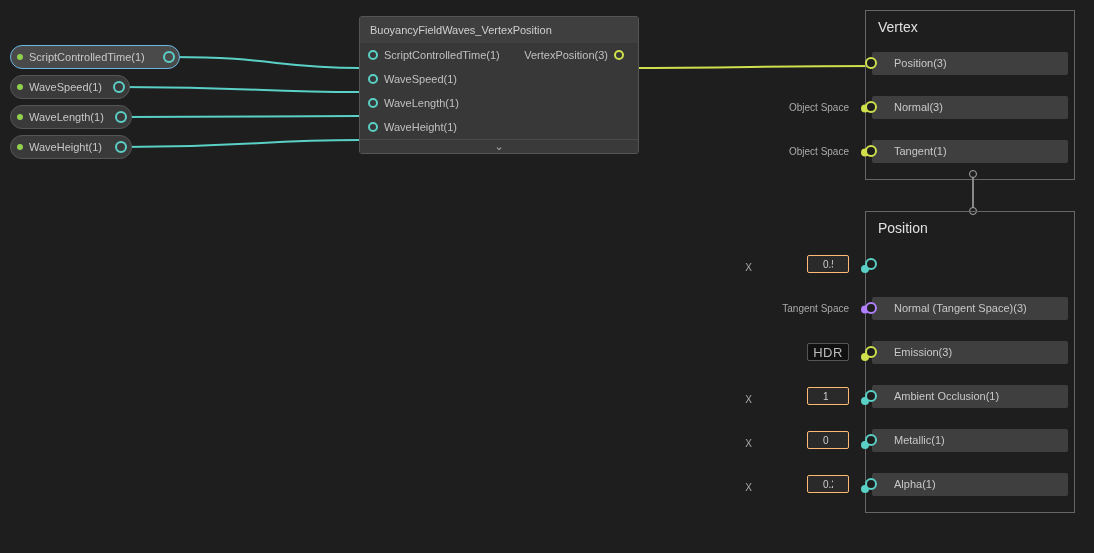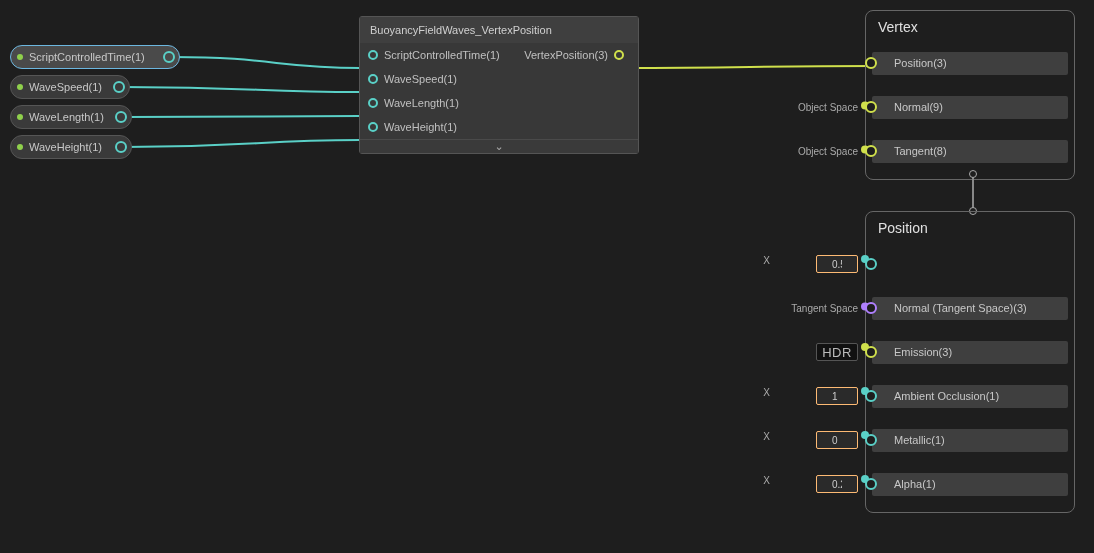"Vertex" .master { border-radius: 8px -> 0 }
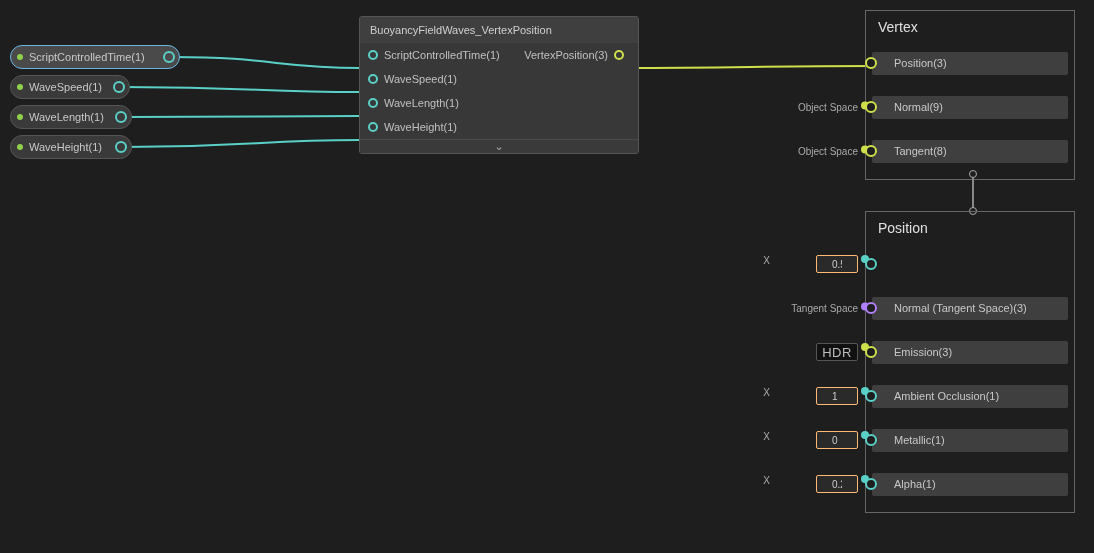"Object Space" .inline-ctrl { align-items: flex-start -> flex-end; gap: 0 -> 9px }
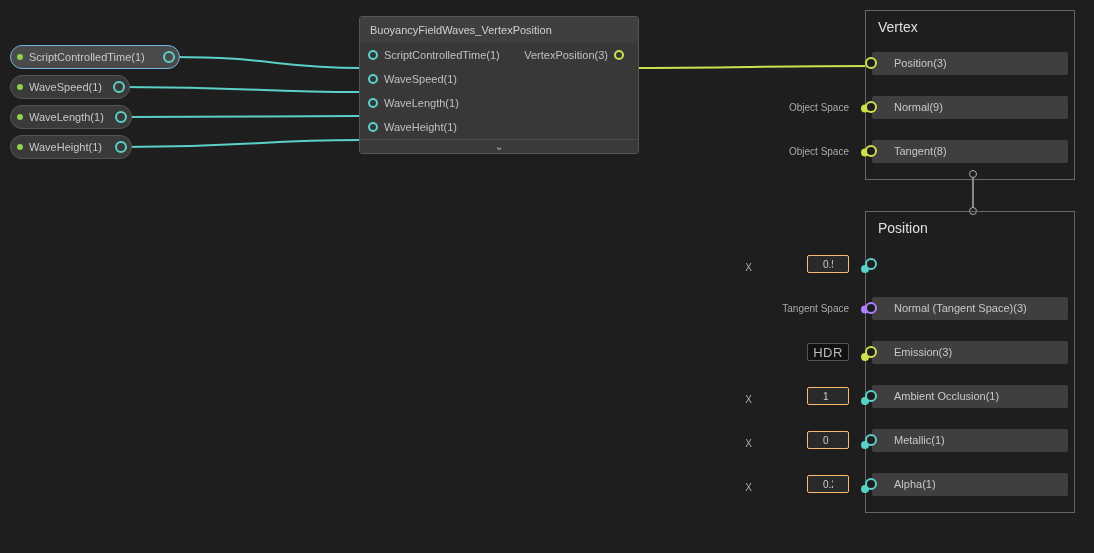"Normal(9)" span { text: 9 -> 3 }
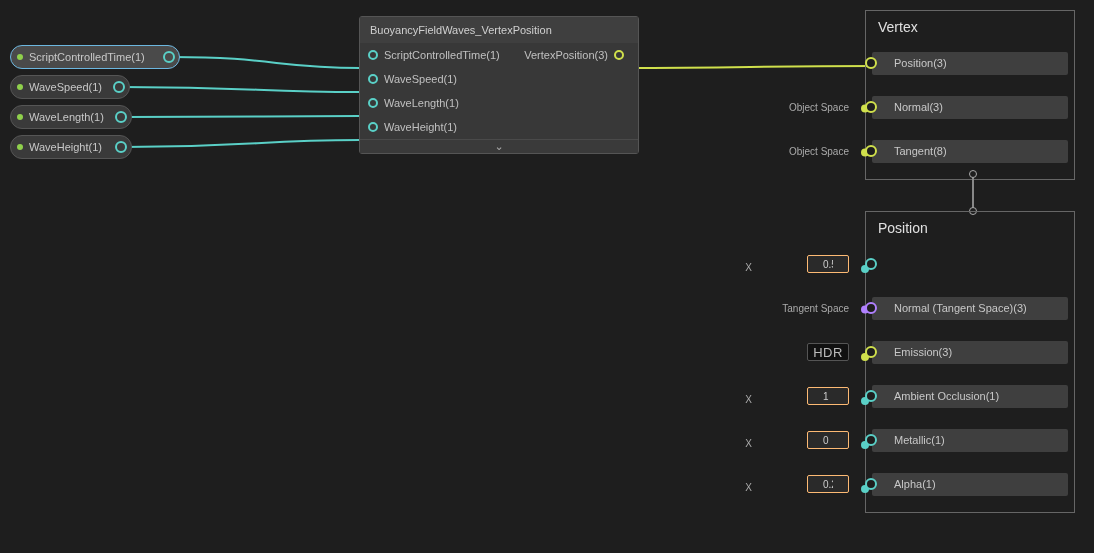"Tangent(8)" span { text: 8 -> 1 }
